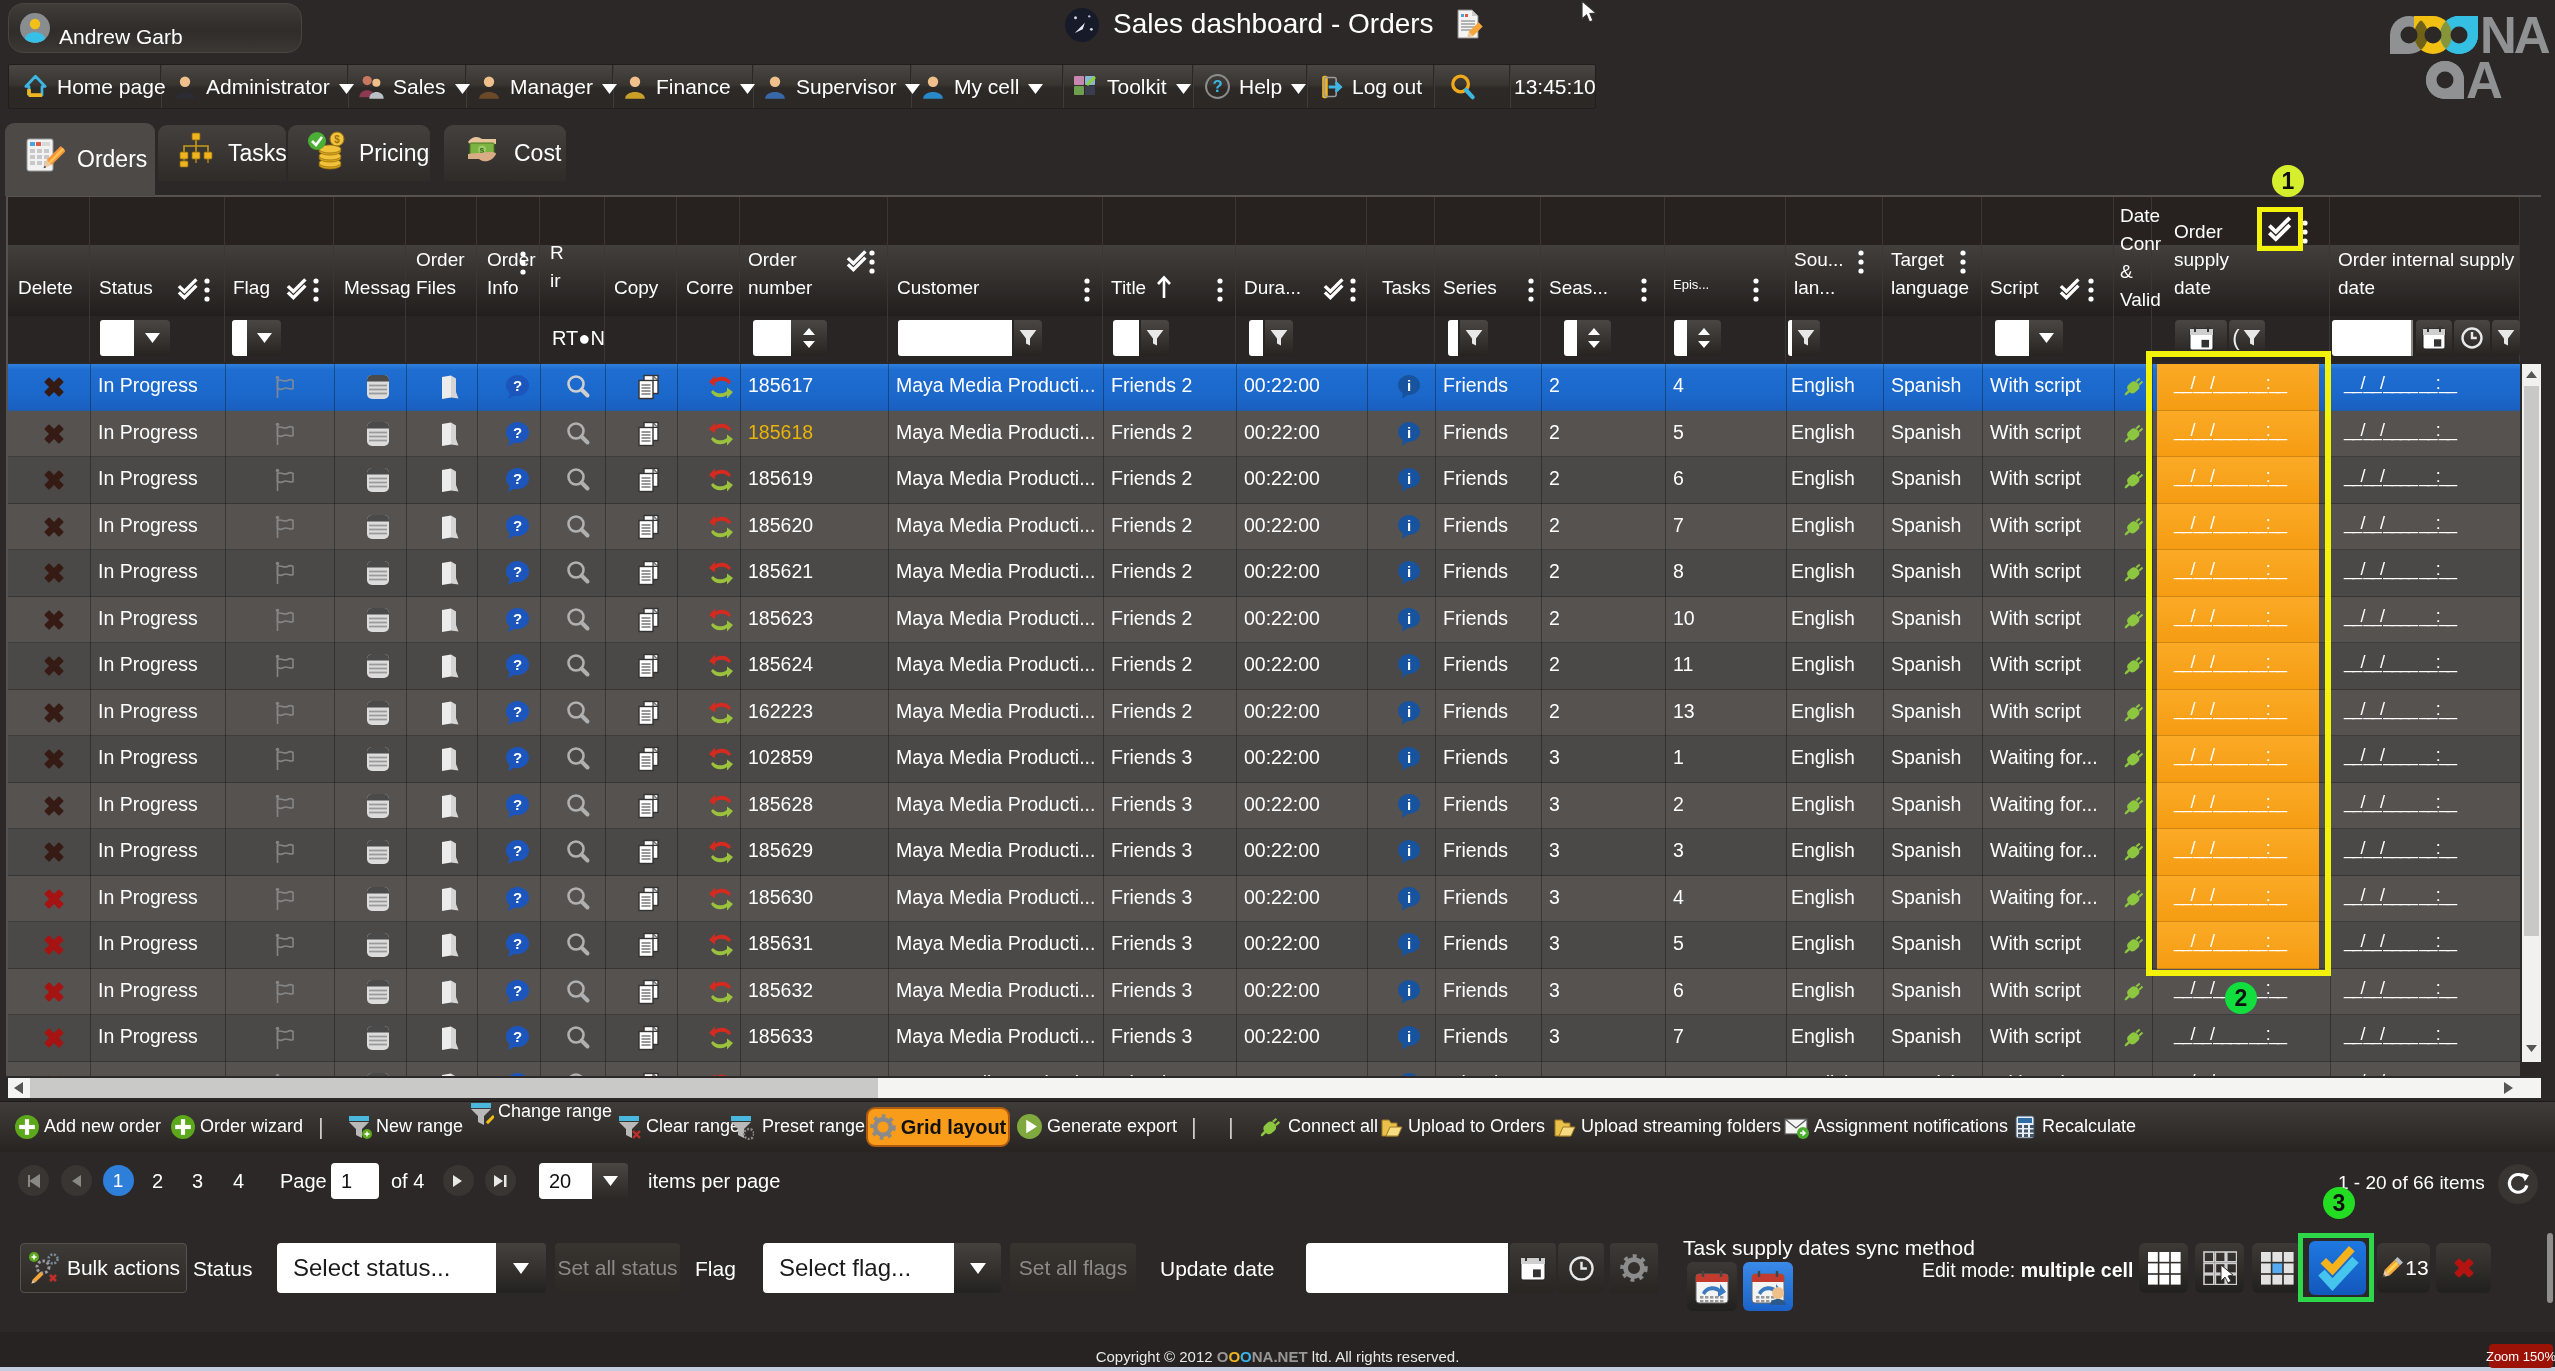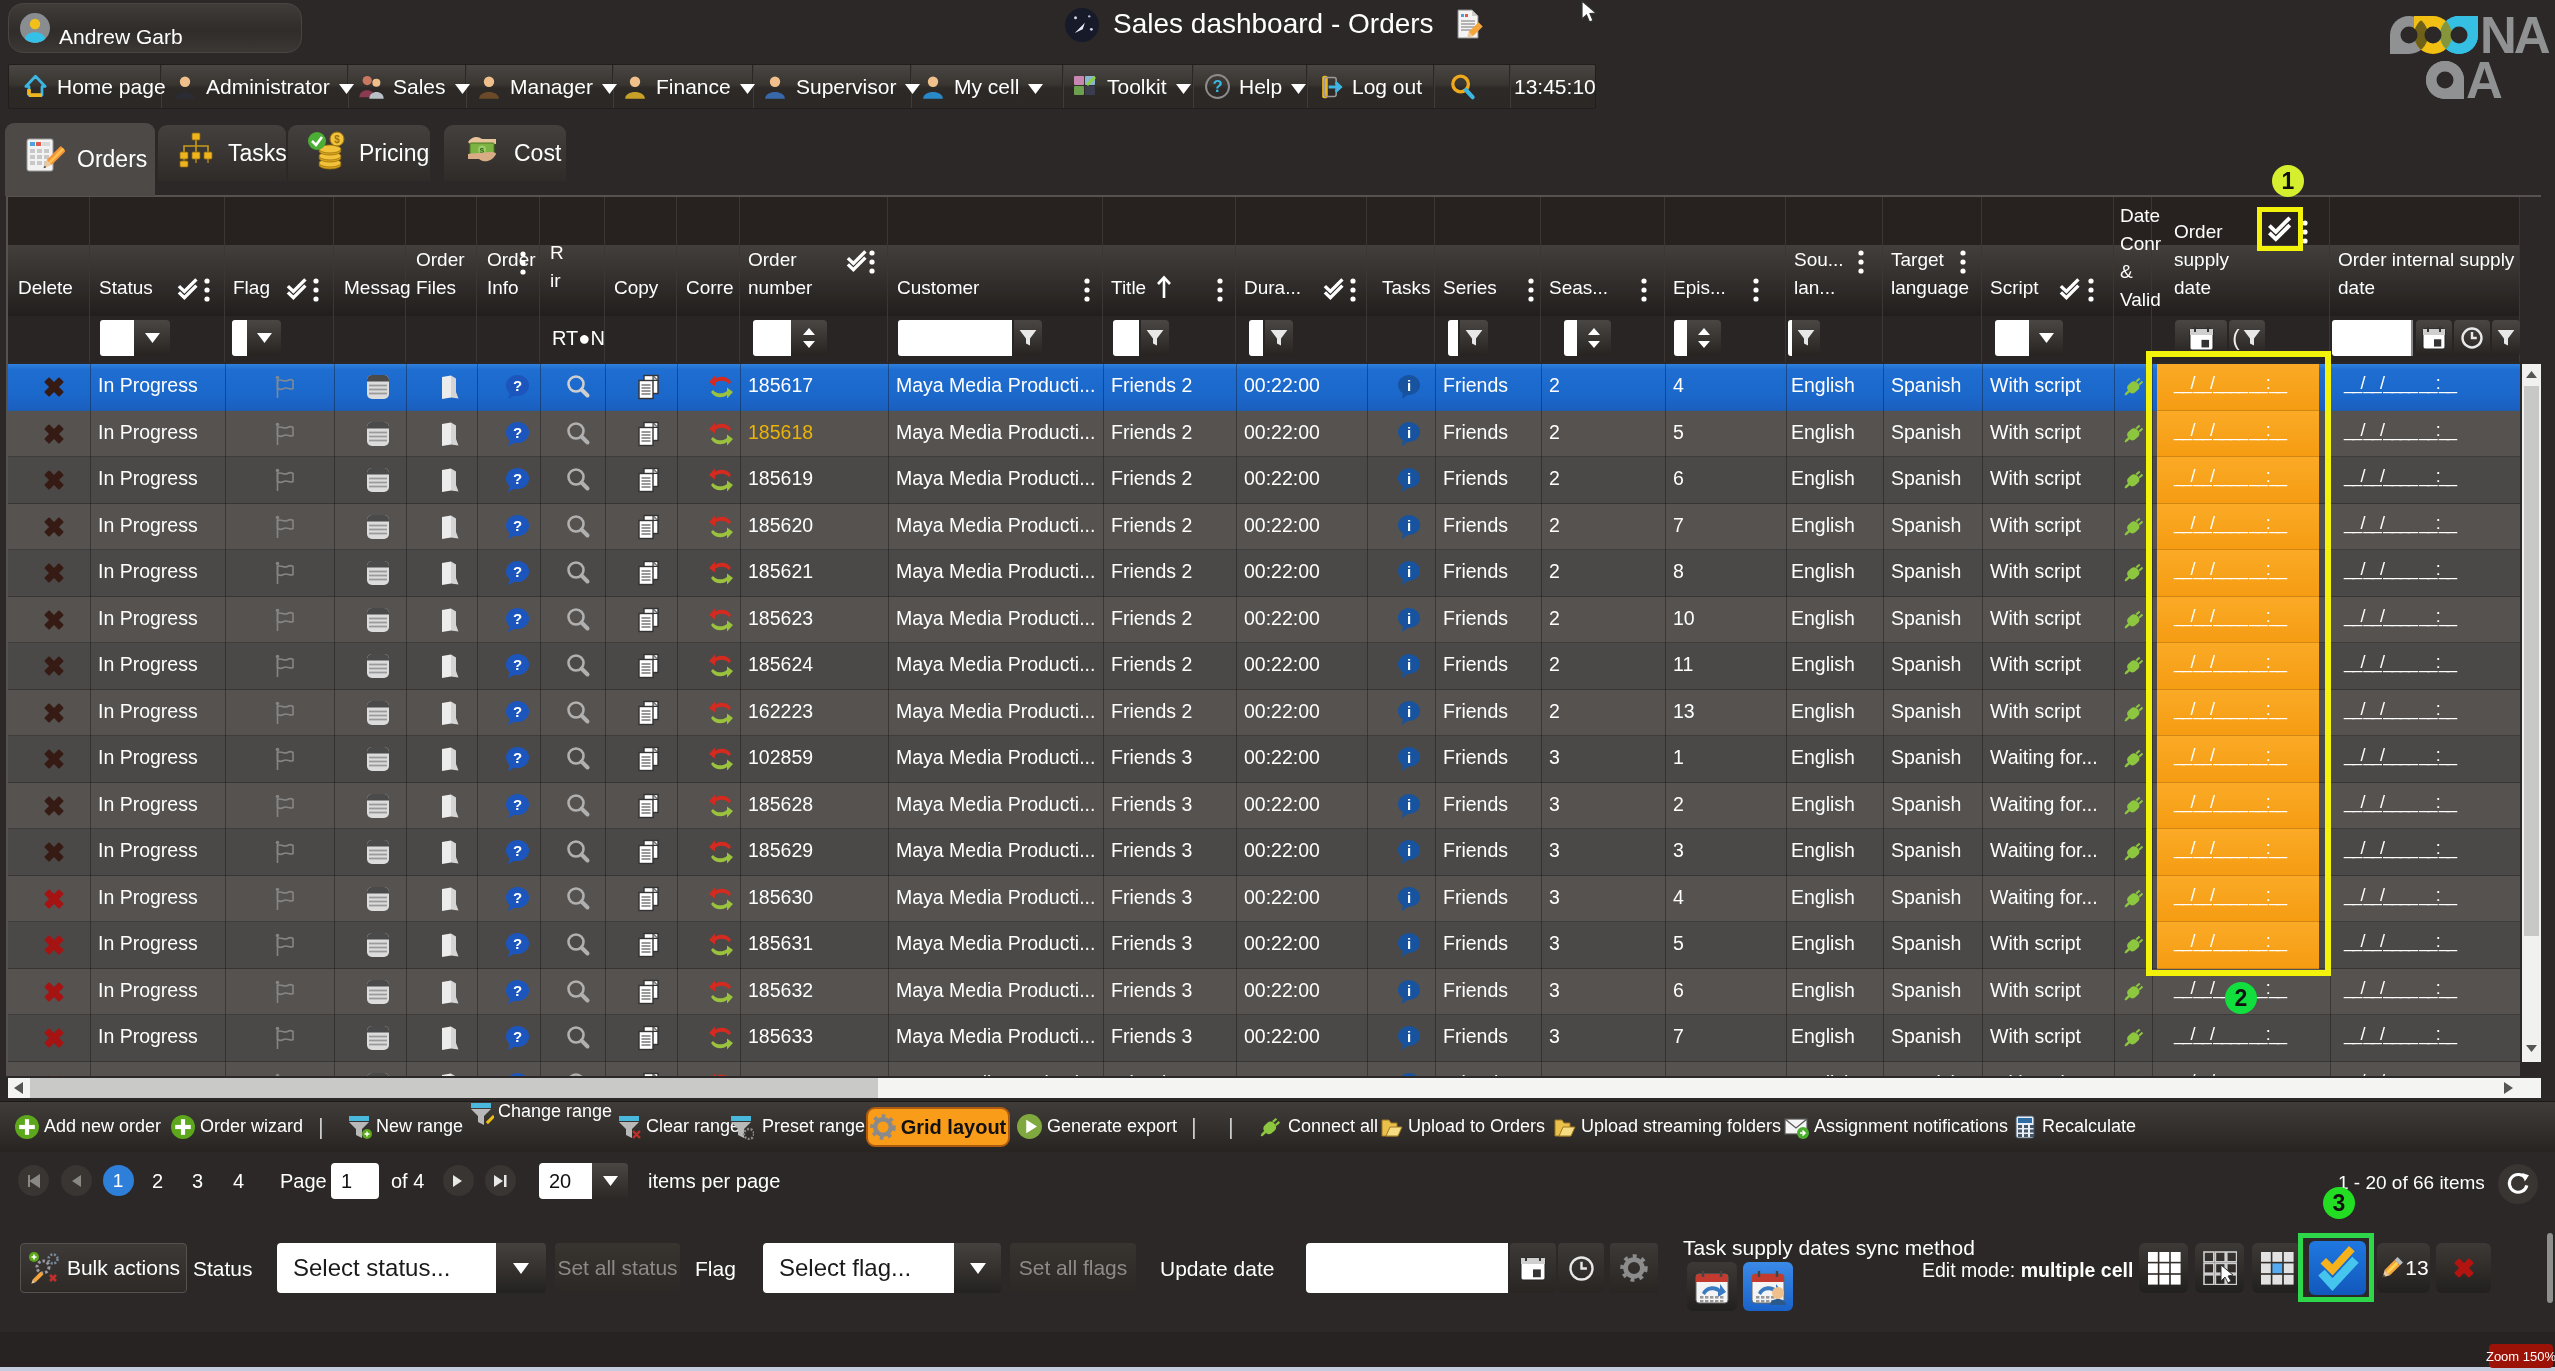"Epis..." div.hlab { font-size: 19px -> 13px }
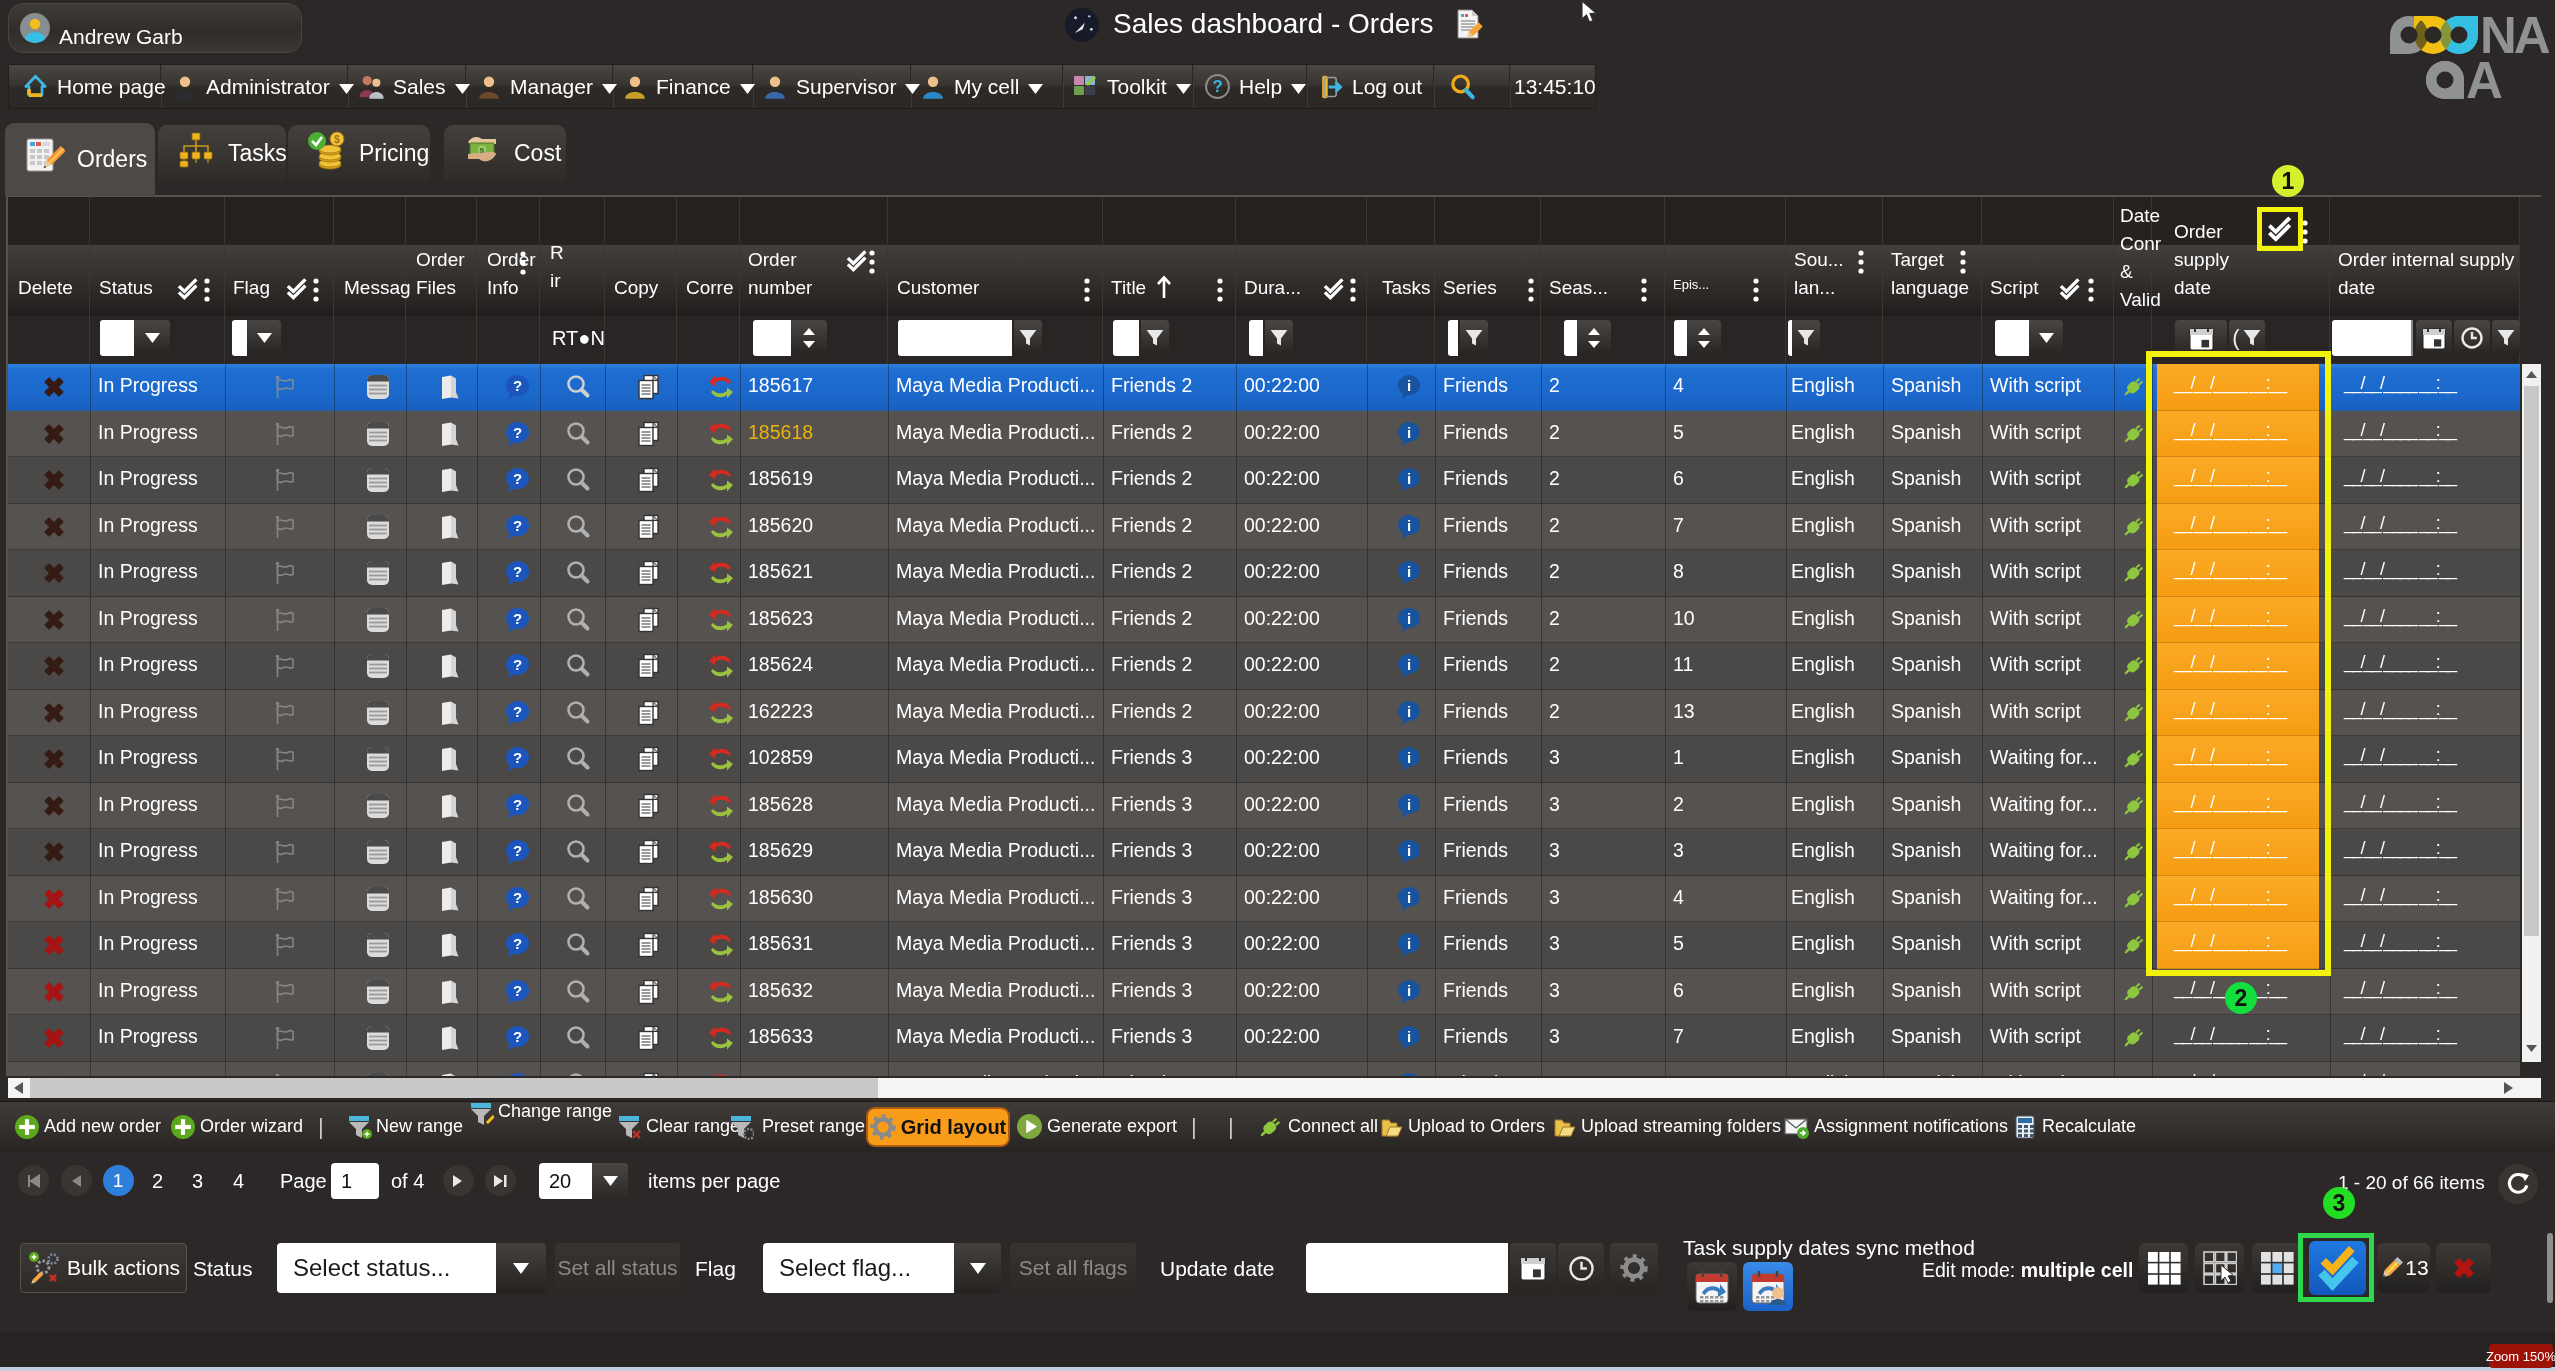"Copyright © 2012 OOONA.NET ltd." div { html: none -> <div>Copyright © 2012 <span>O</span><span>O</span><span>O</span><span>NA.NET</span> ltd. All rights reserved.</div> }
